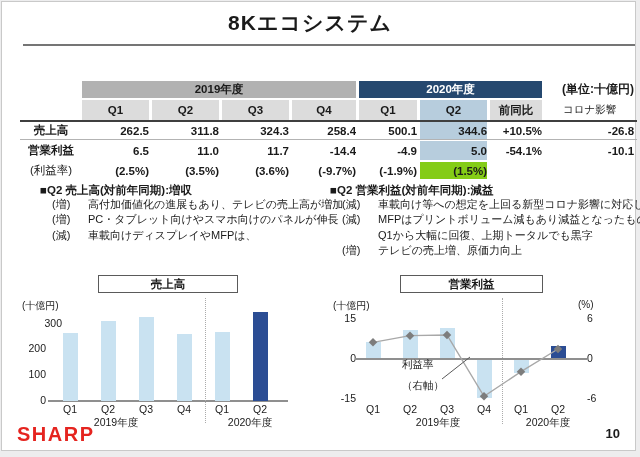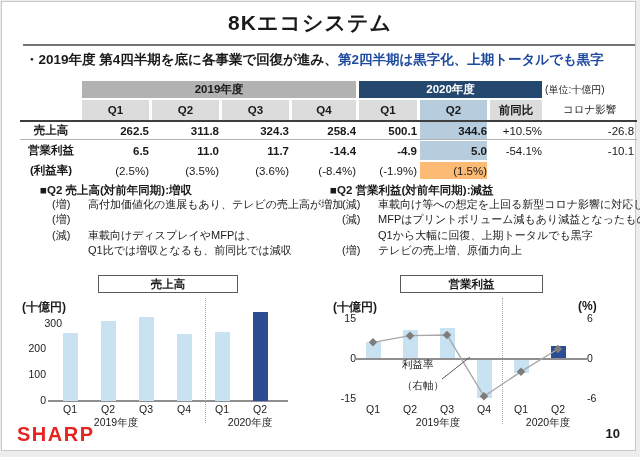"・2019年度" div.headline { html: <div><span>・2019年度 第4四半期を底に各事業で回復が進み、</span><span>第2四半期は黒字化、上期トータルでも黒字</span></div> -> none }
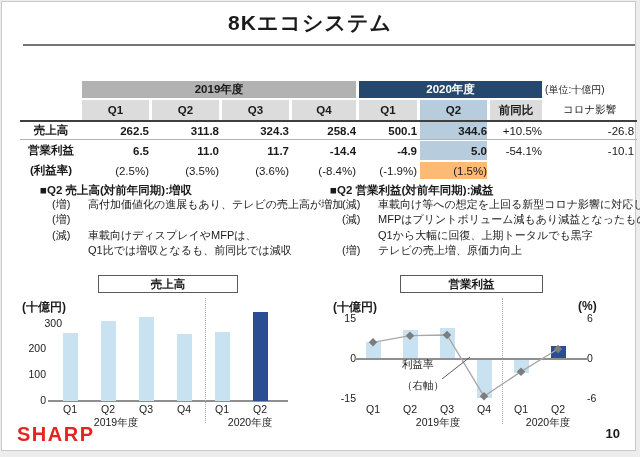"(単位:十億円)" .unitcell { font-size: 10px -> 12px; font-weight: normal -> bold; text-align: none -> right }
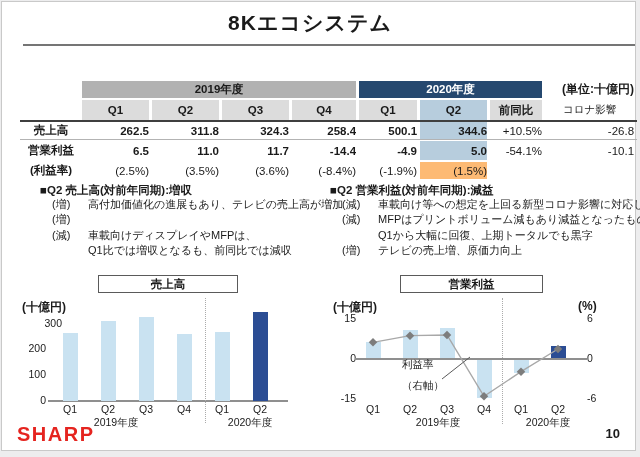"+10.5%" .val.normal { font-weight: normal -> bold }
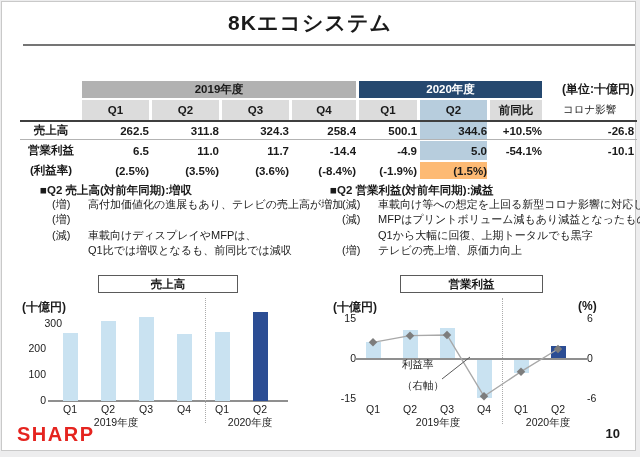"(利益率)" .rowlbl.normal { font-weight: bold -> normal }
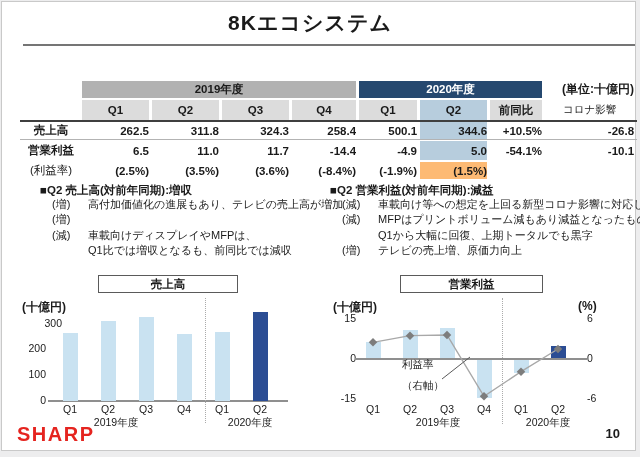"(-8.4%)" td.val { text: -8.4% -> -9.7% }
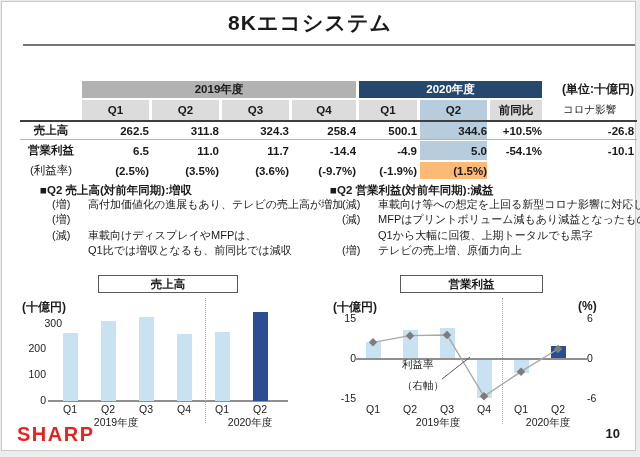"(1.5%)" td.val { background: #fdba74 -> #84cc16 }
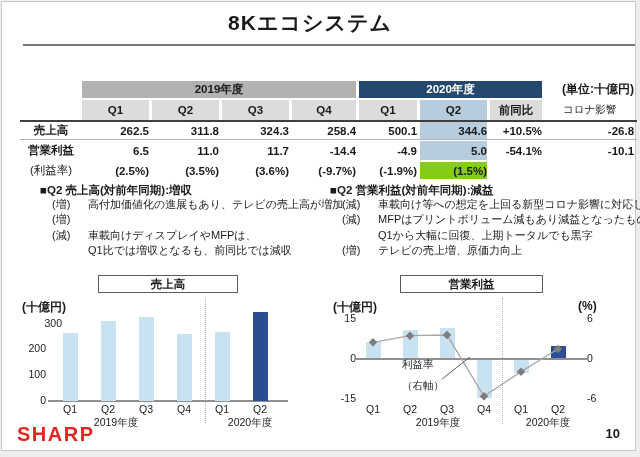"PC・タブレット向けやスマホ向けのパネルが伸長" div.note-text { html: none -> <div>PC・タブレット向けやスマホ向けのパネルが伸長</div> }
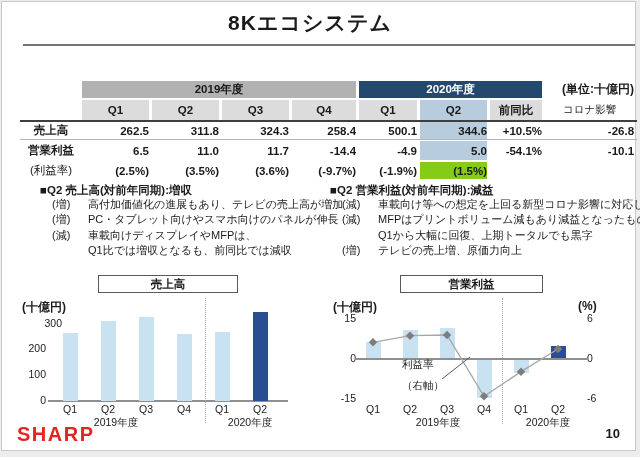"Q1比では増収となるも、前同比では減収" div.note-text { html: <div>Q1比では増収となるも、前同比では減収</div> -> none }
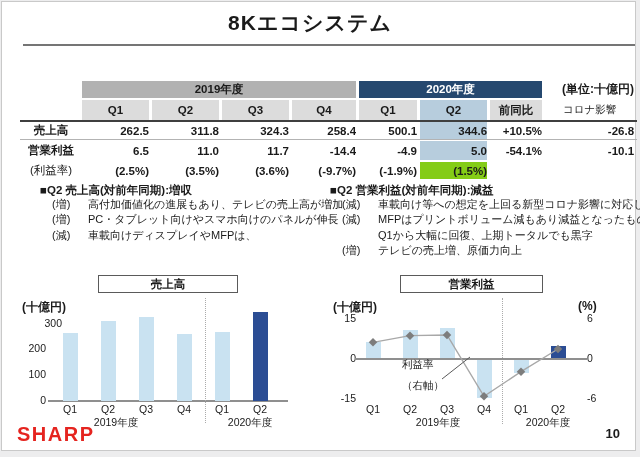"(十億円)" .ylab { font-size: 12px -> 10px; font-weight: bold -> none }
